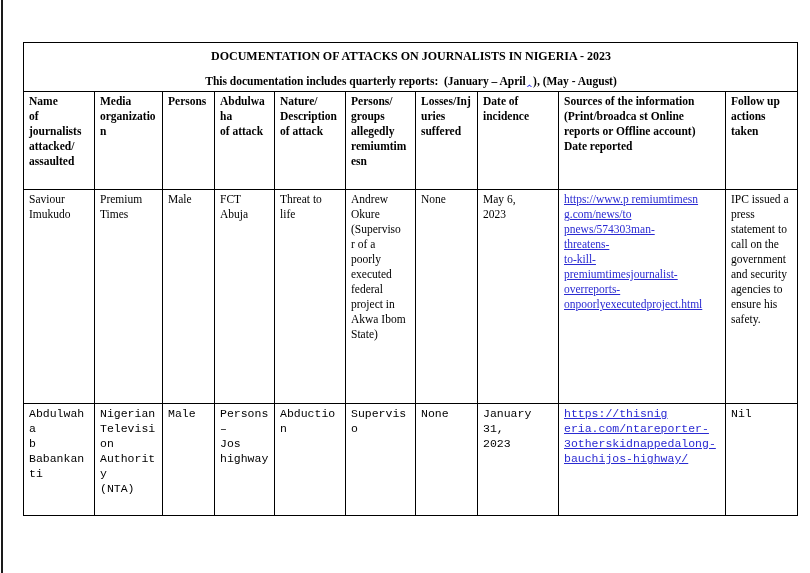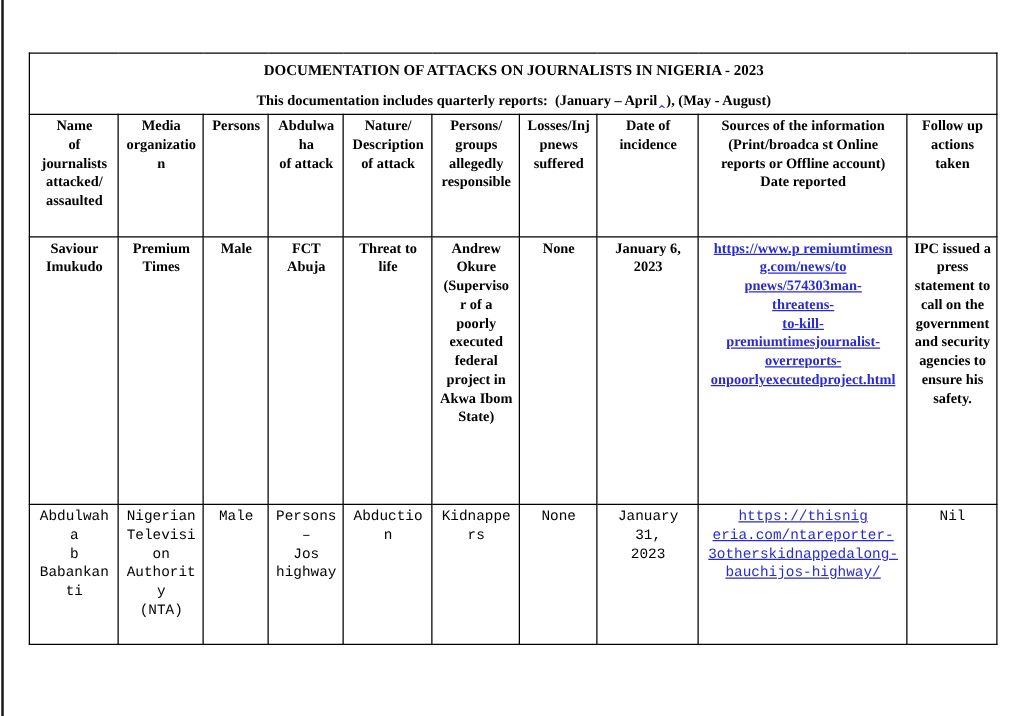"Name" .doc-table th, .doc-table td { text-align: center -> left }
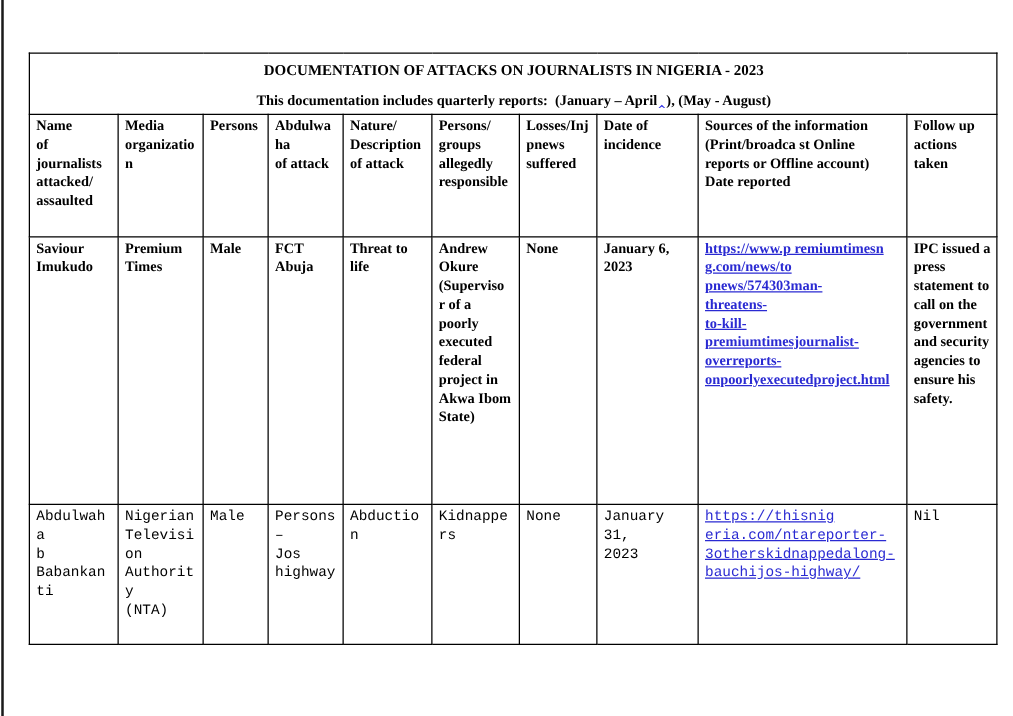"Persons/" th { text: responsible -> remiumtimesn }
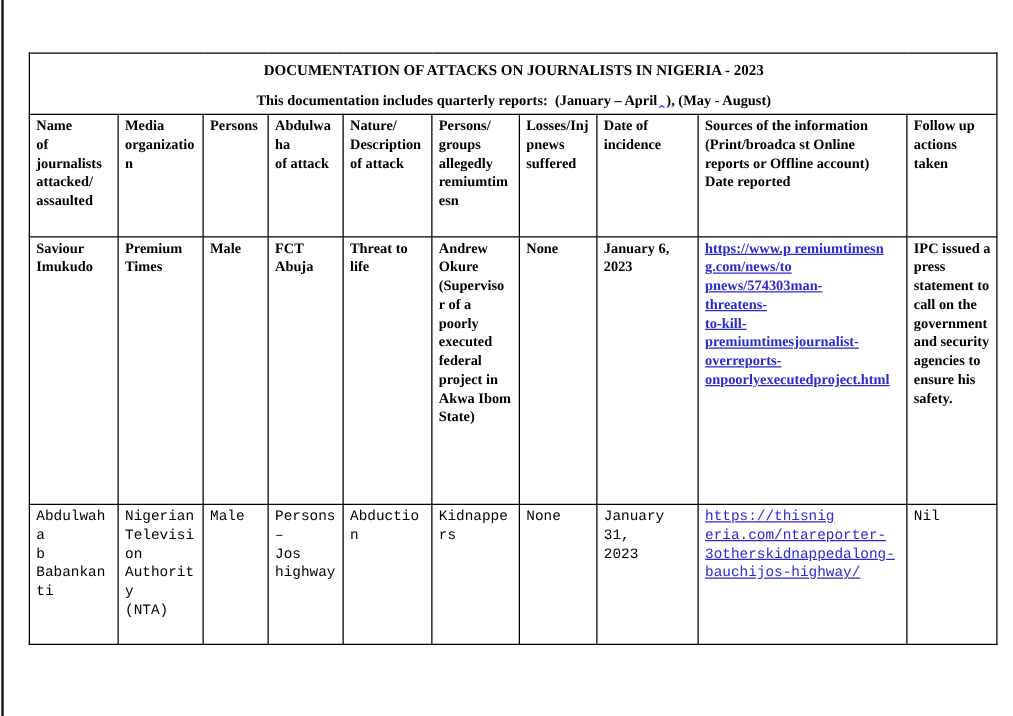"Losses/Inj" th { text: pnews -> uries }
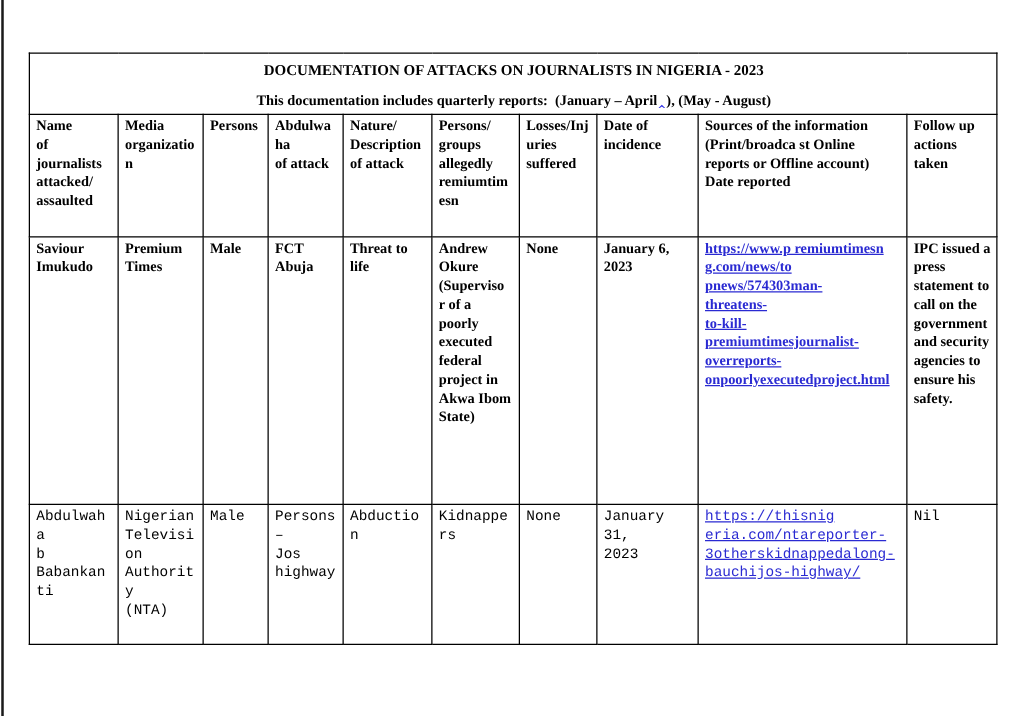"Saviour" .row-1 { font-weight: bold -> none }
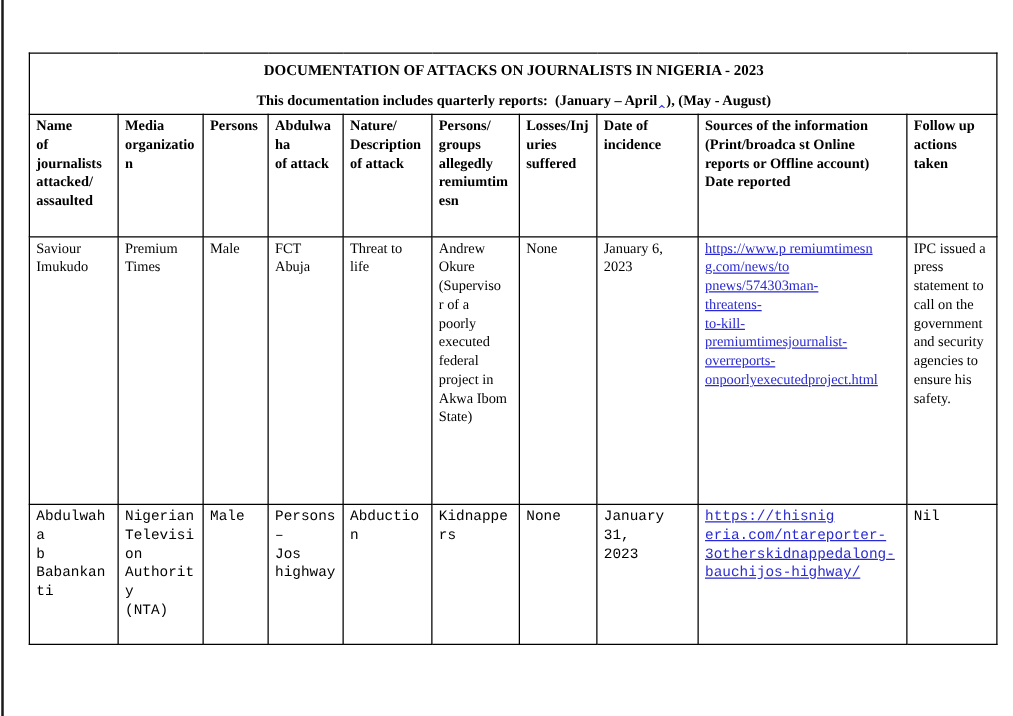"January 6," td { text: January -> May }
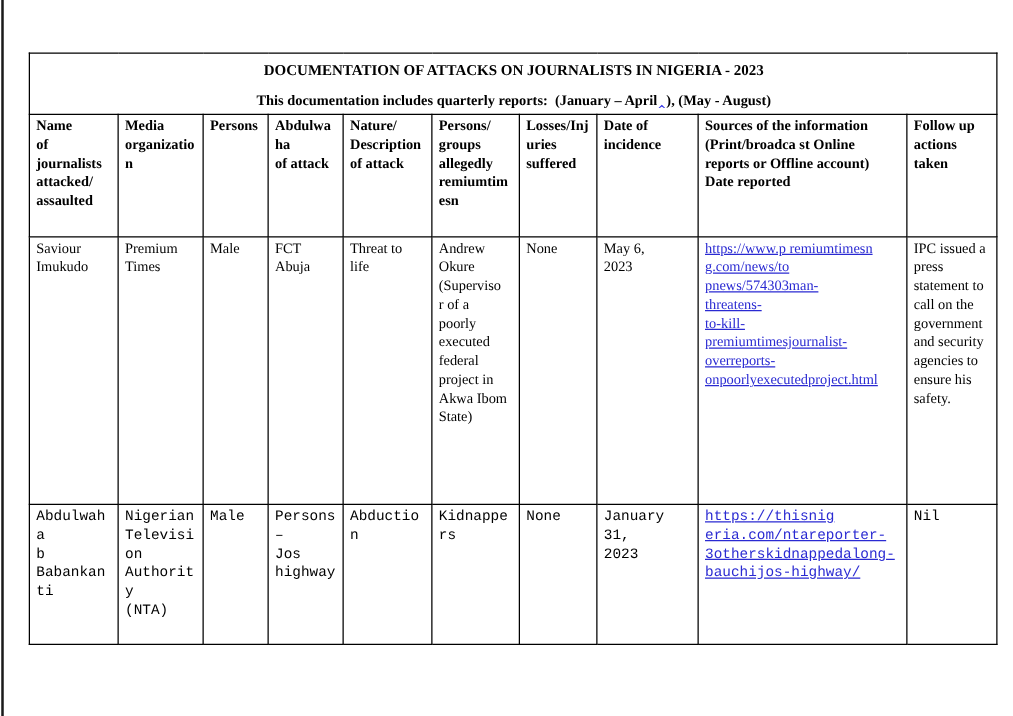"Kidnappers" td { text: Kidnappers -> Superviso }
